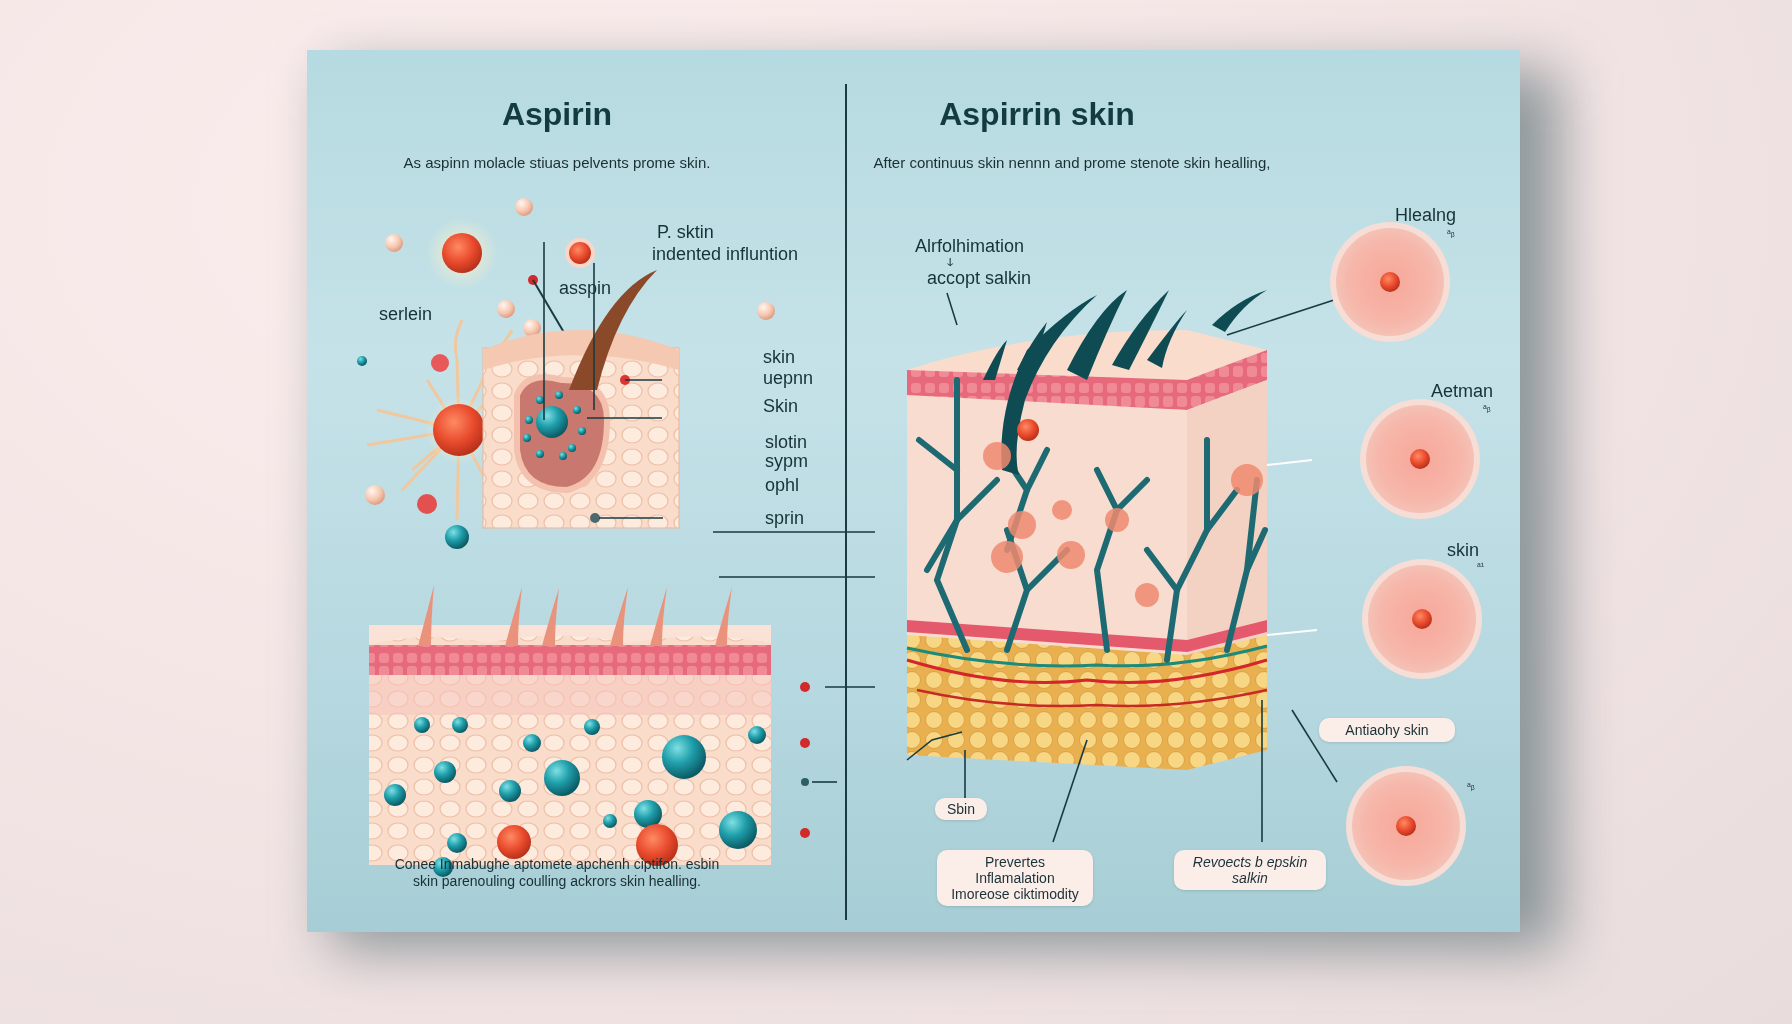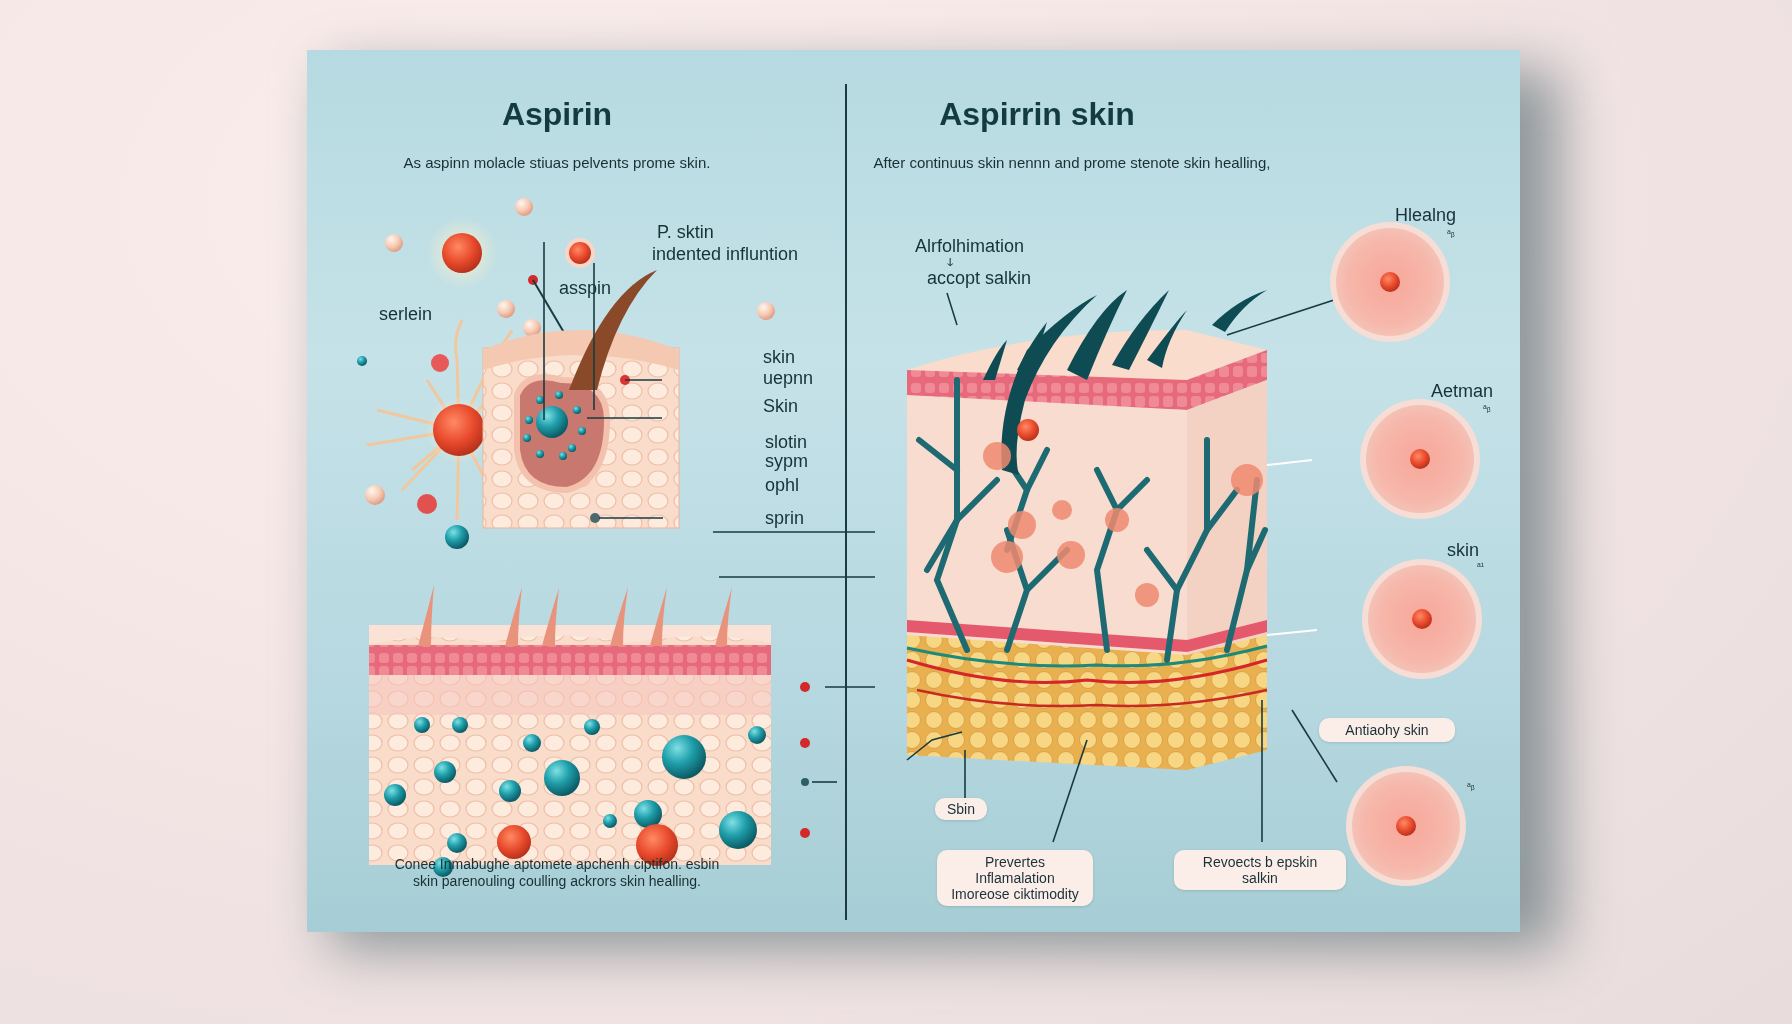"Revoects b epskin" div.pill { font-style: none -> italic; width: 172px -> 152px }
